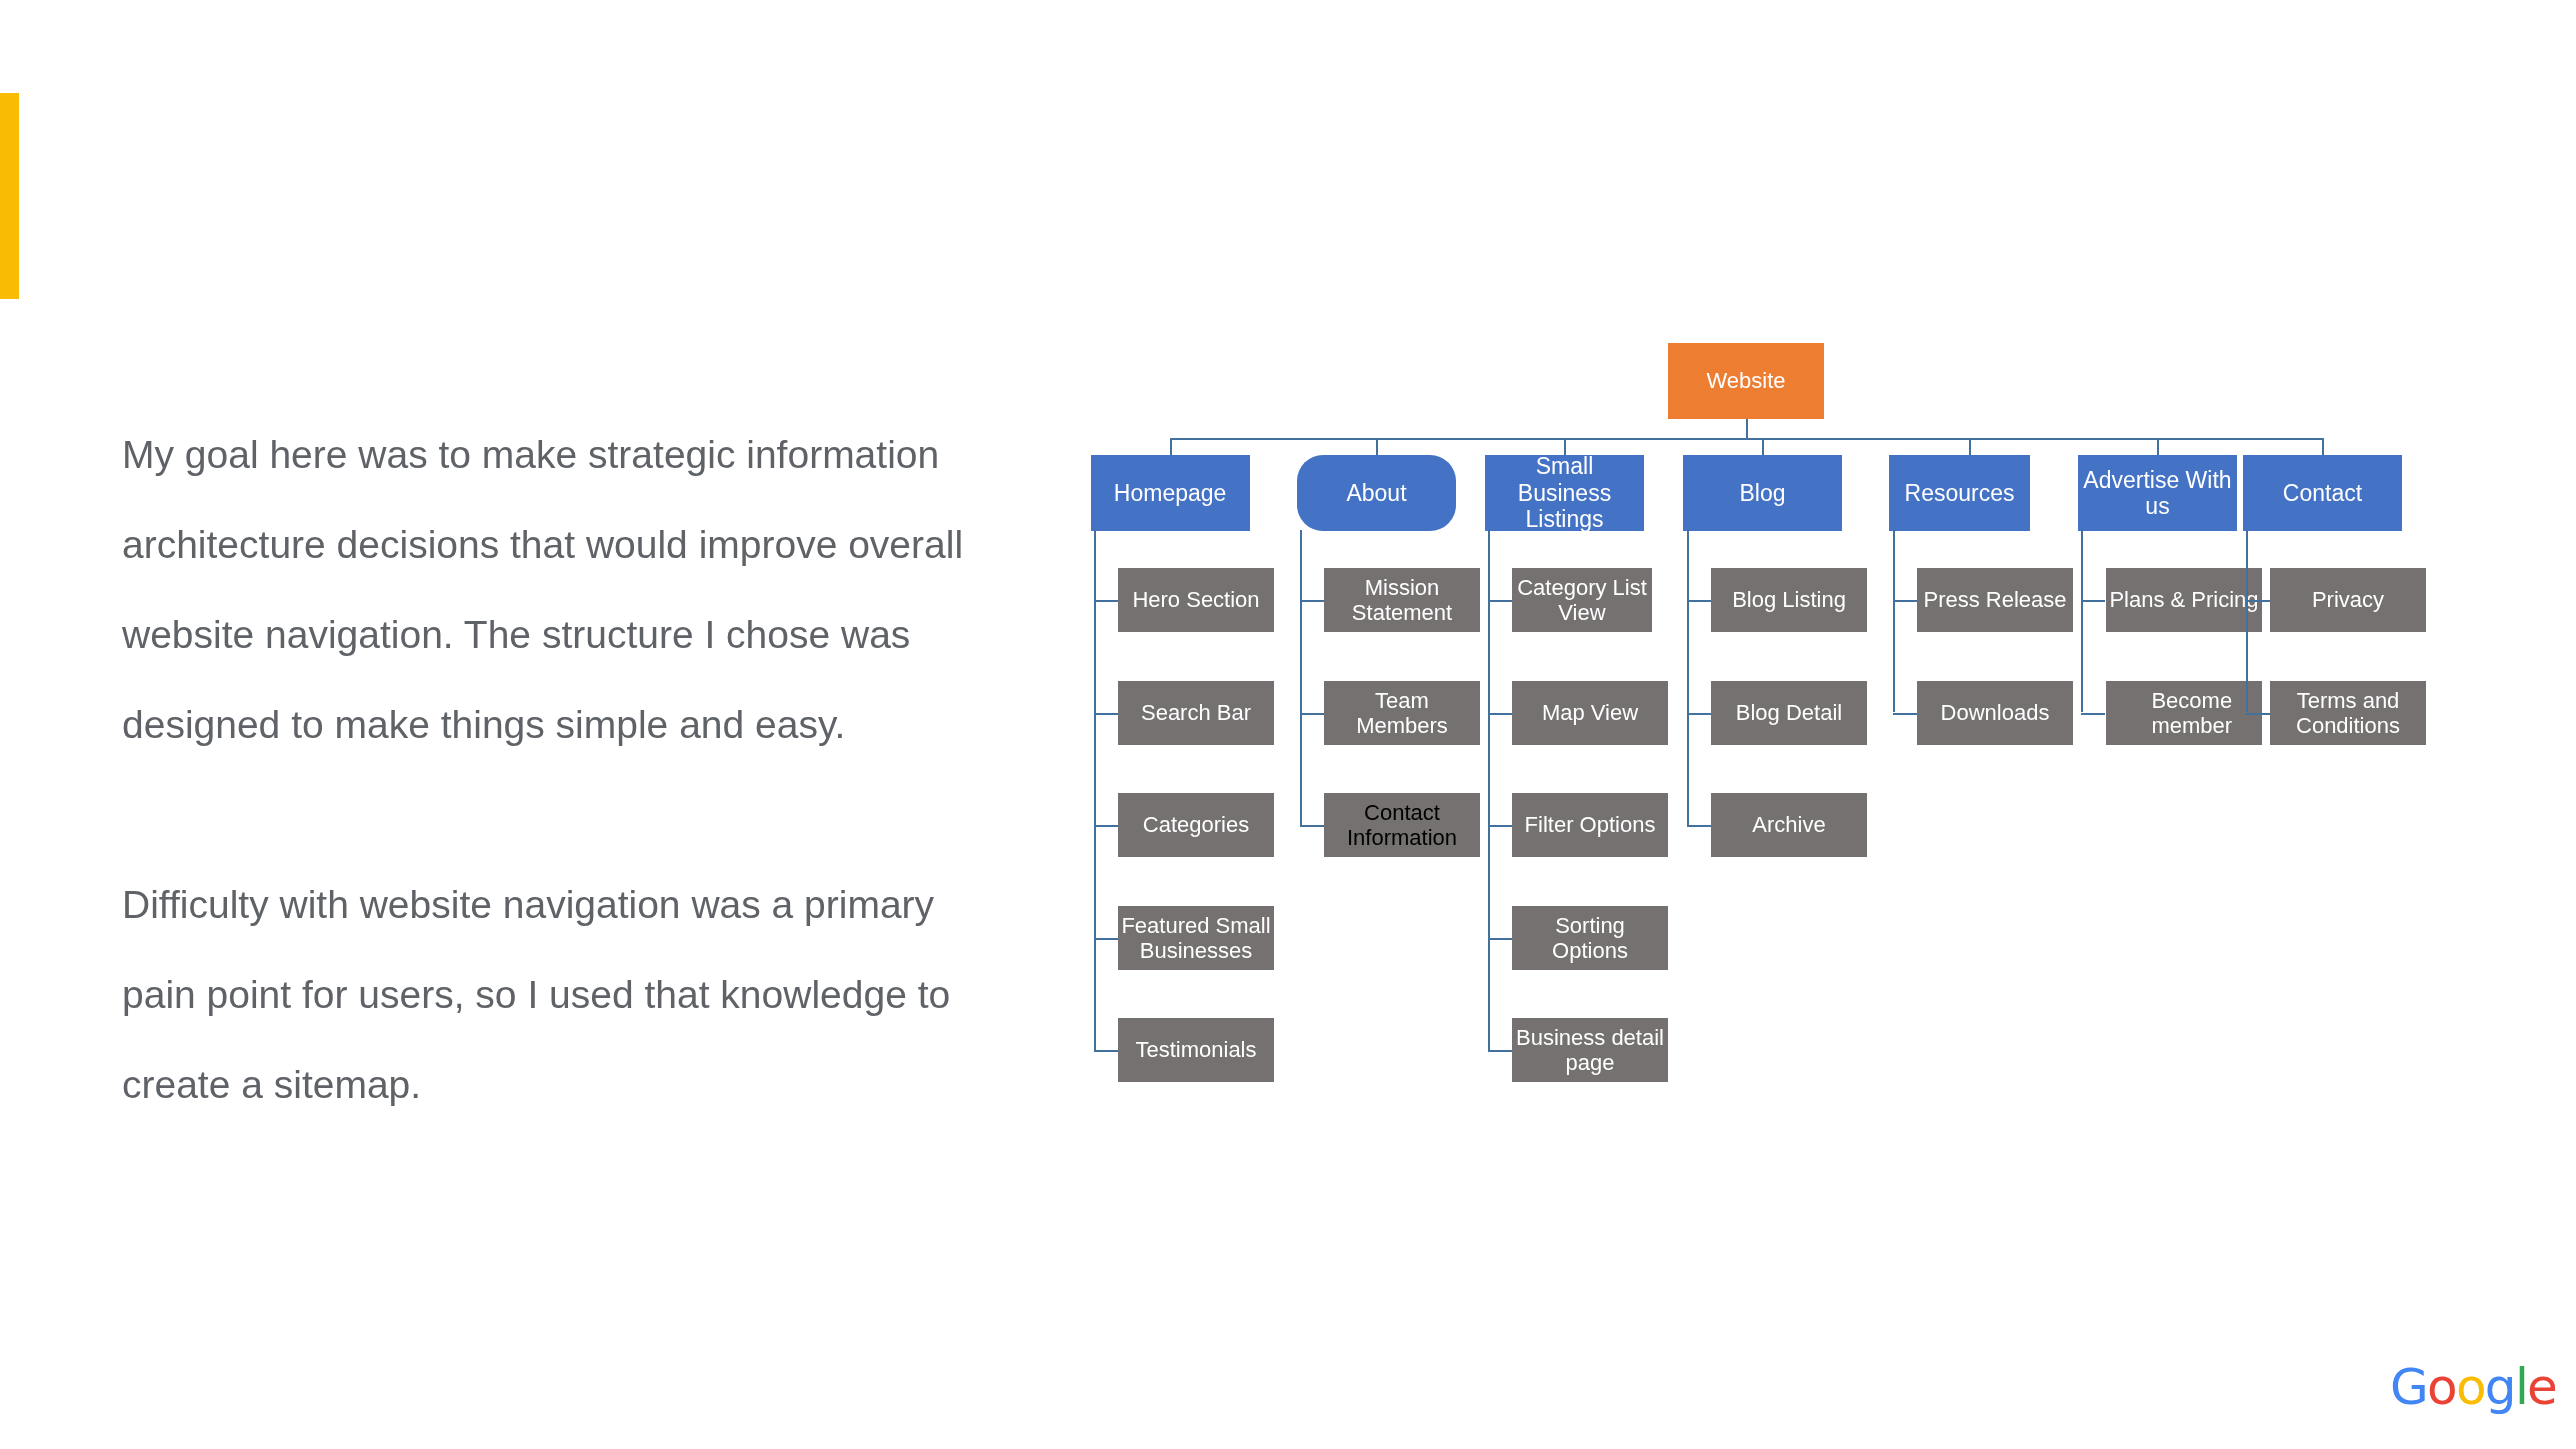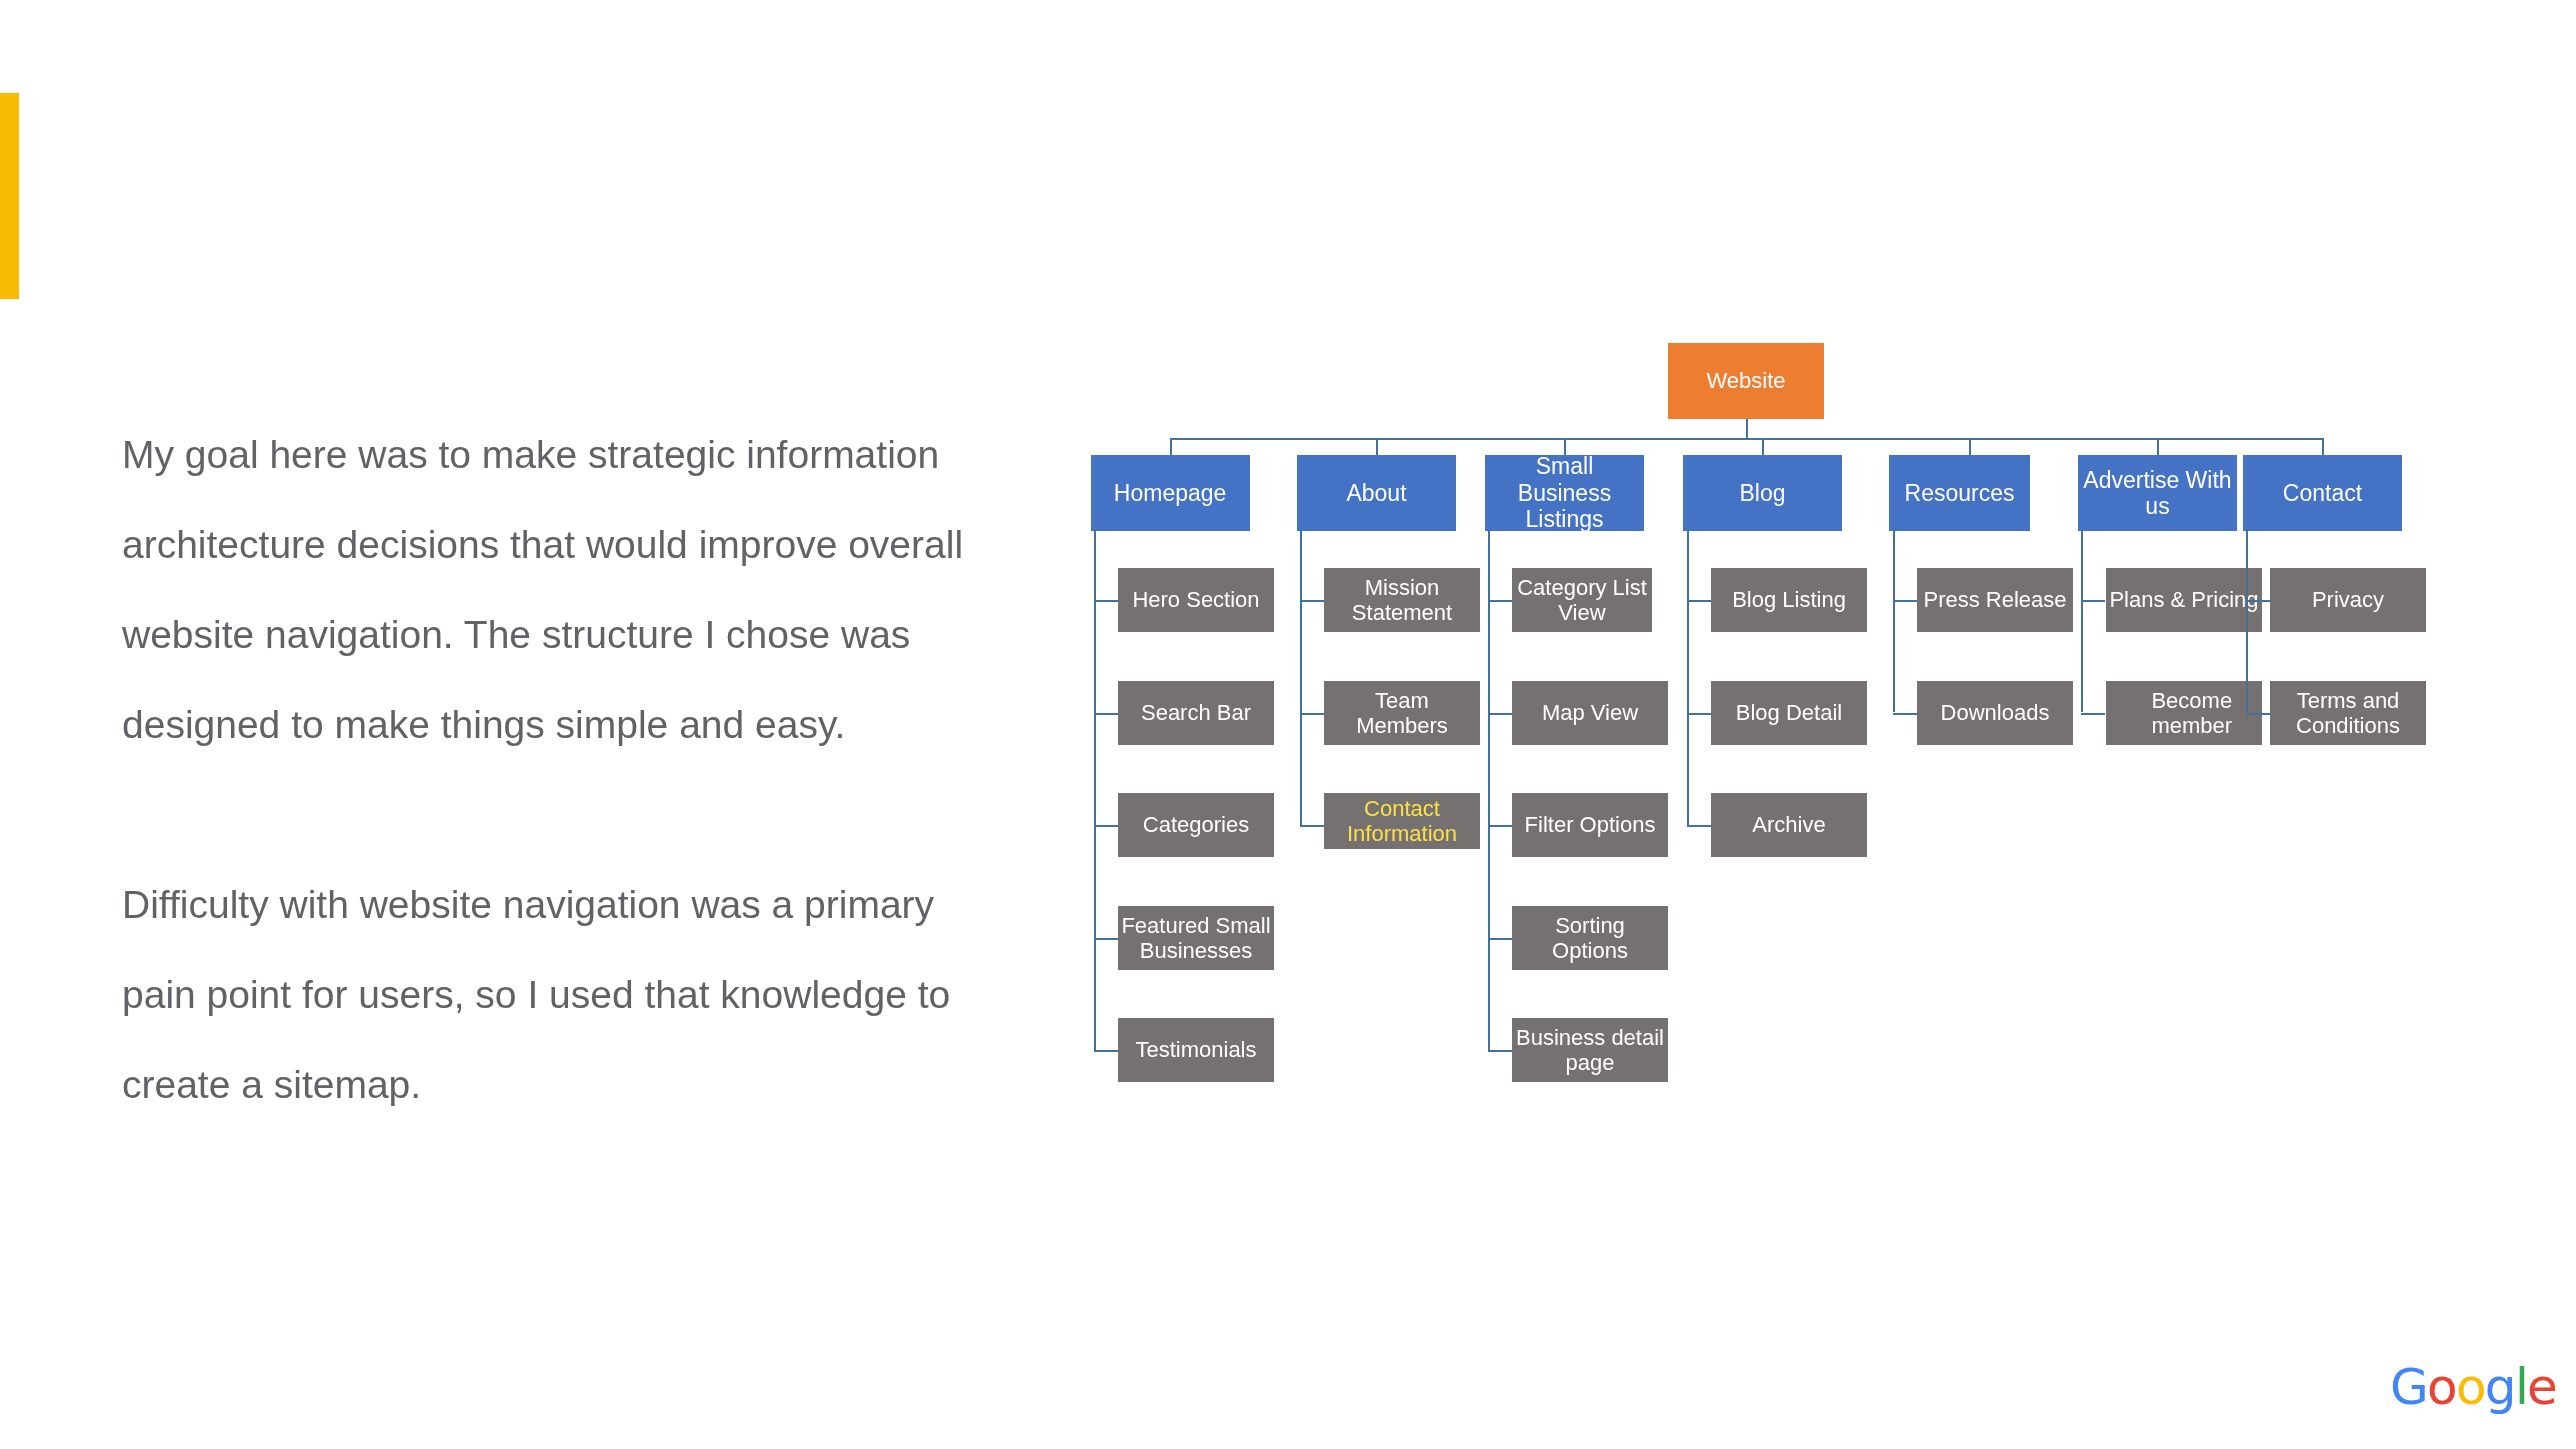"About" div.node { border-radius: none -> 26px }
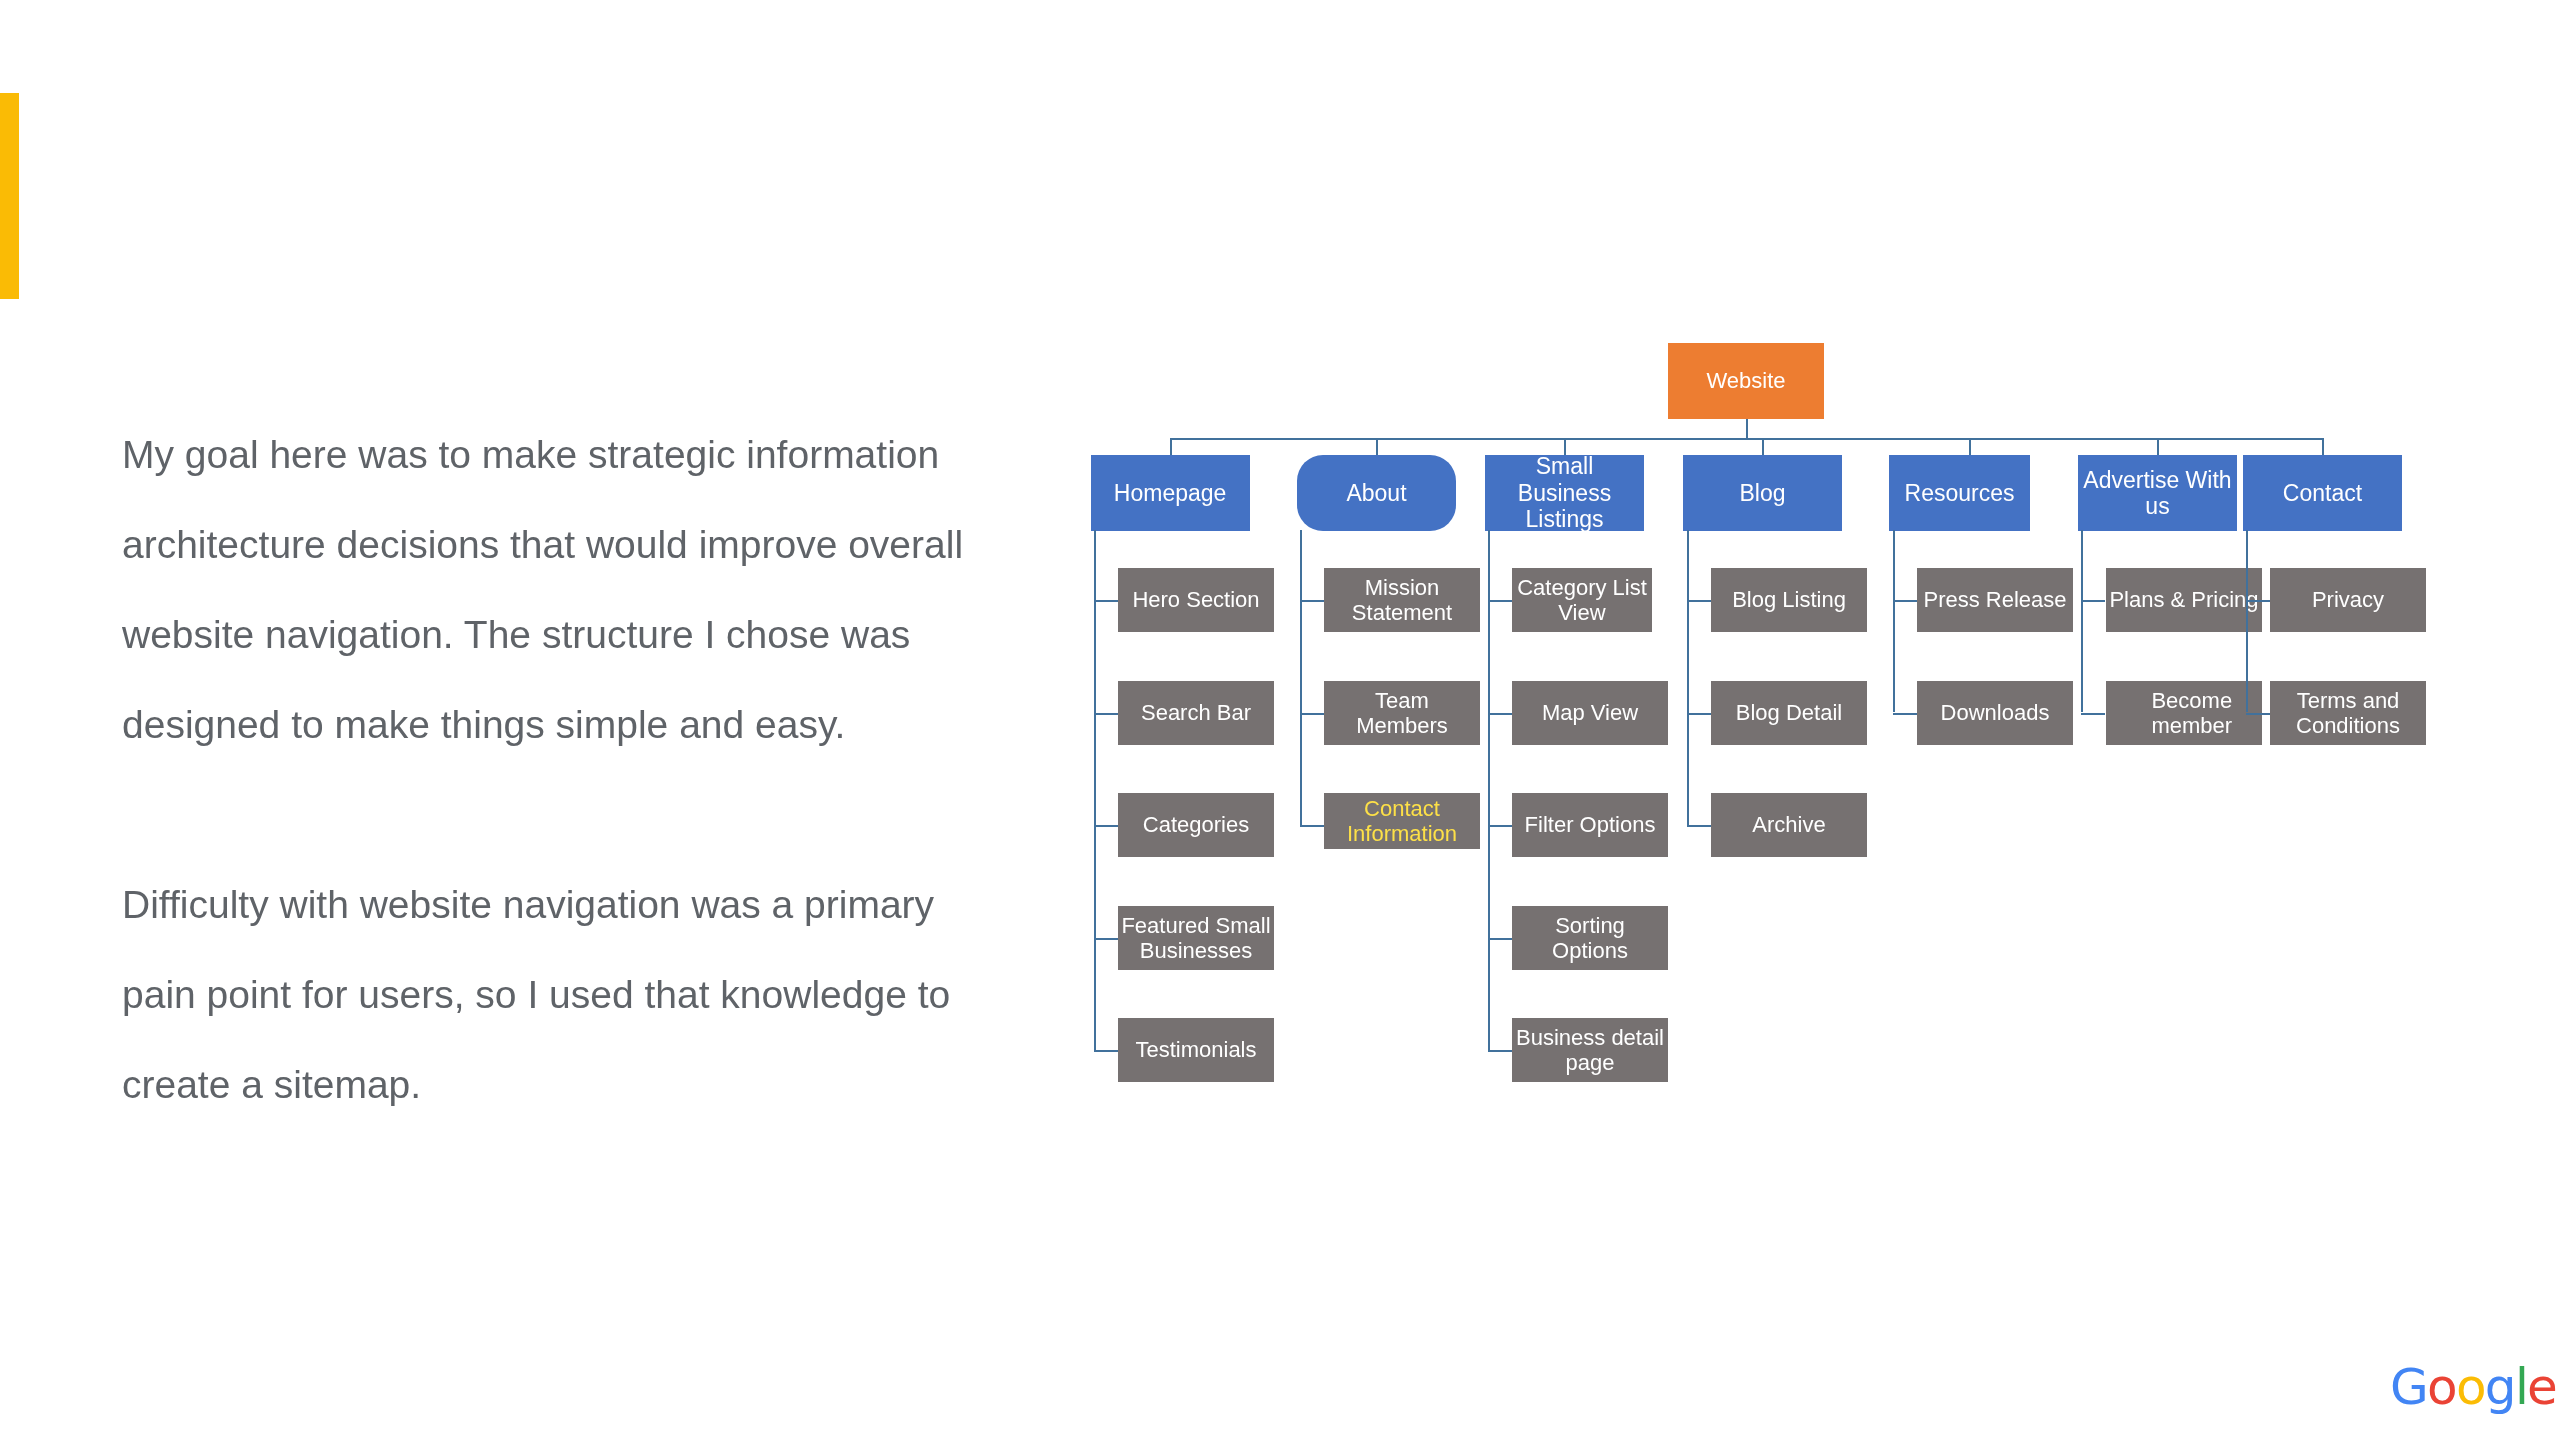"Contact Information" div.node { color: #fde047 -> #000000; height: 56px -> 64px }
